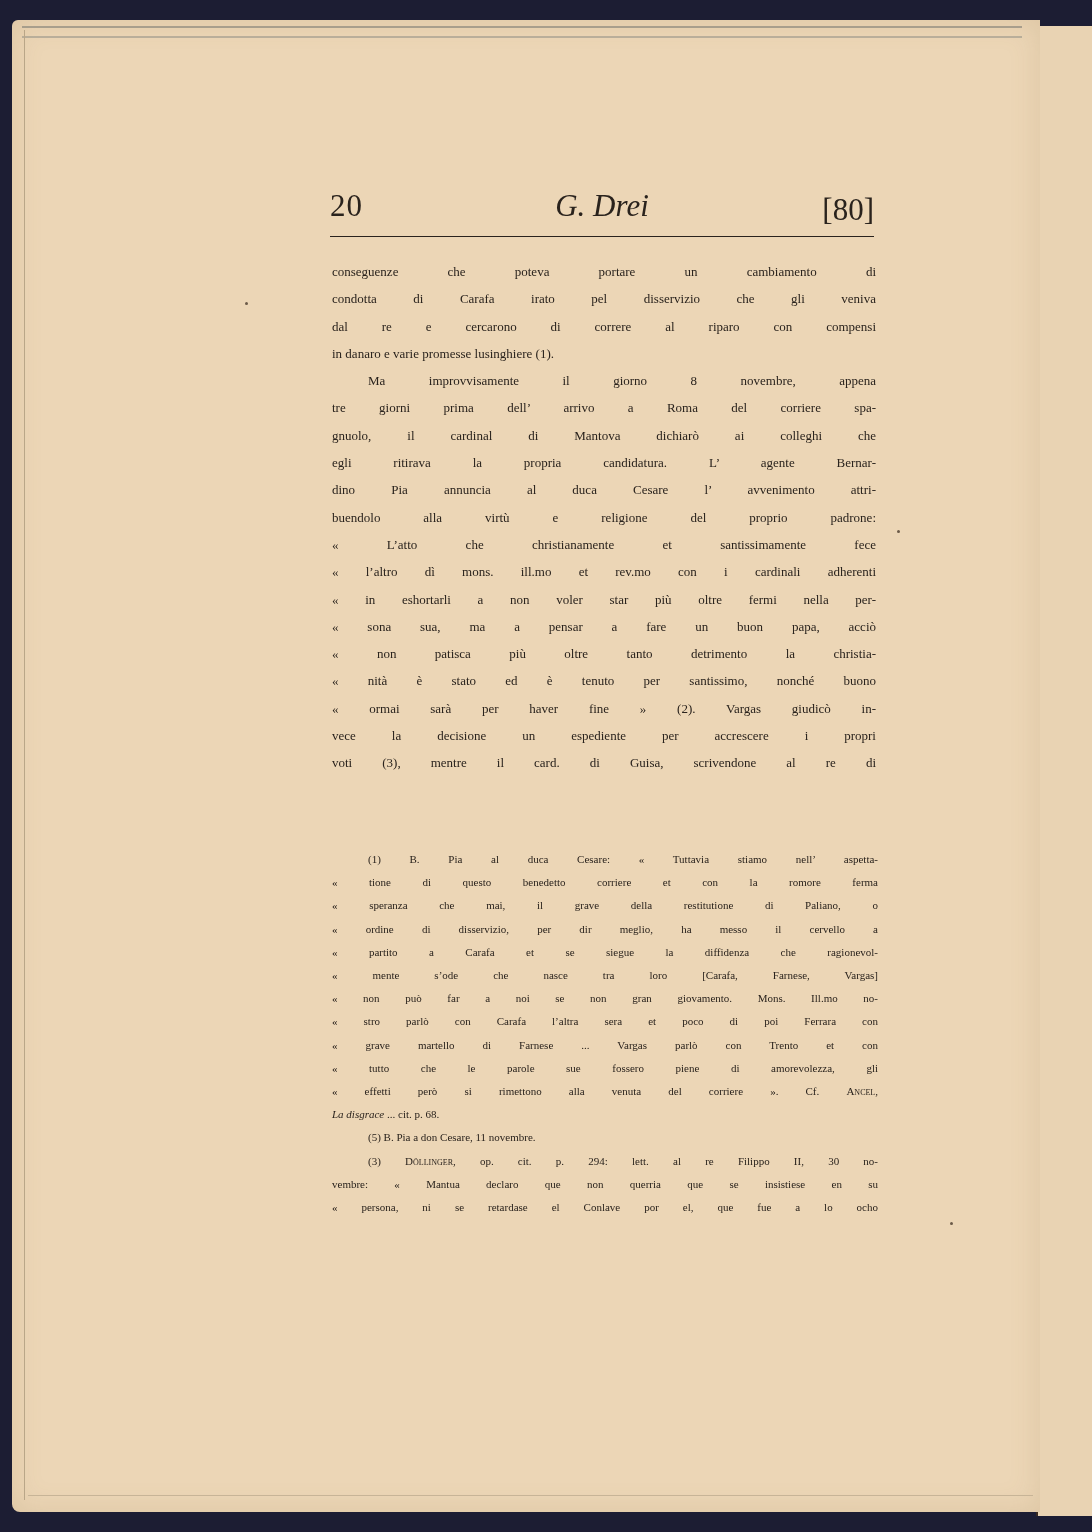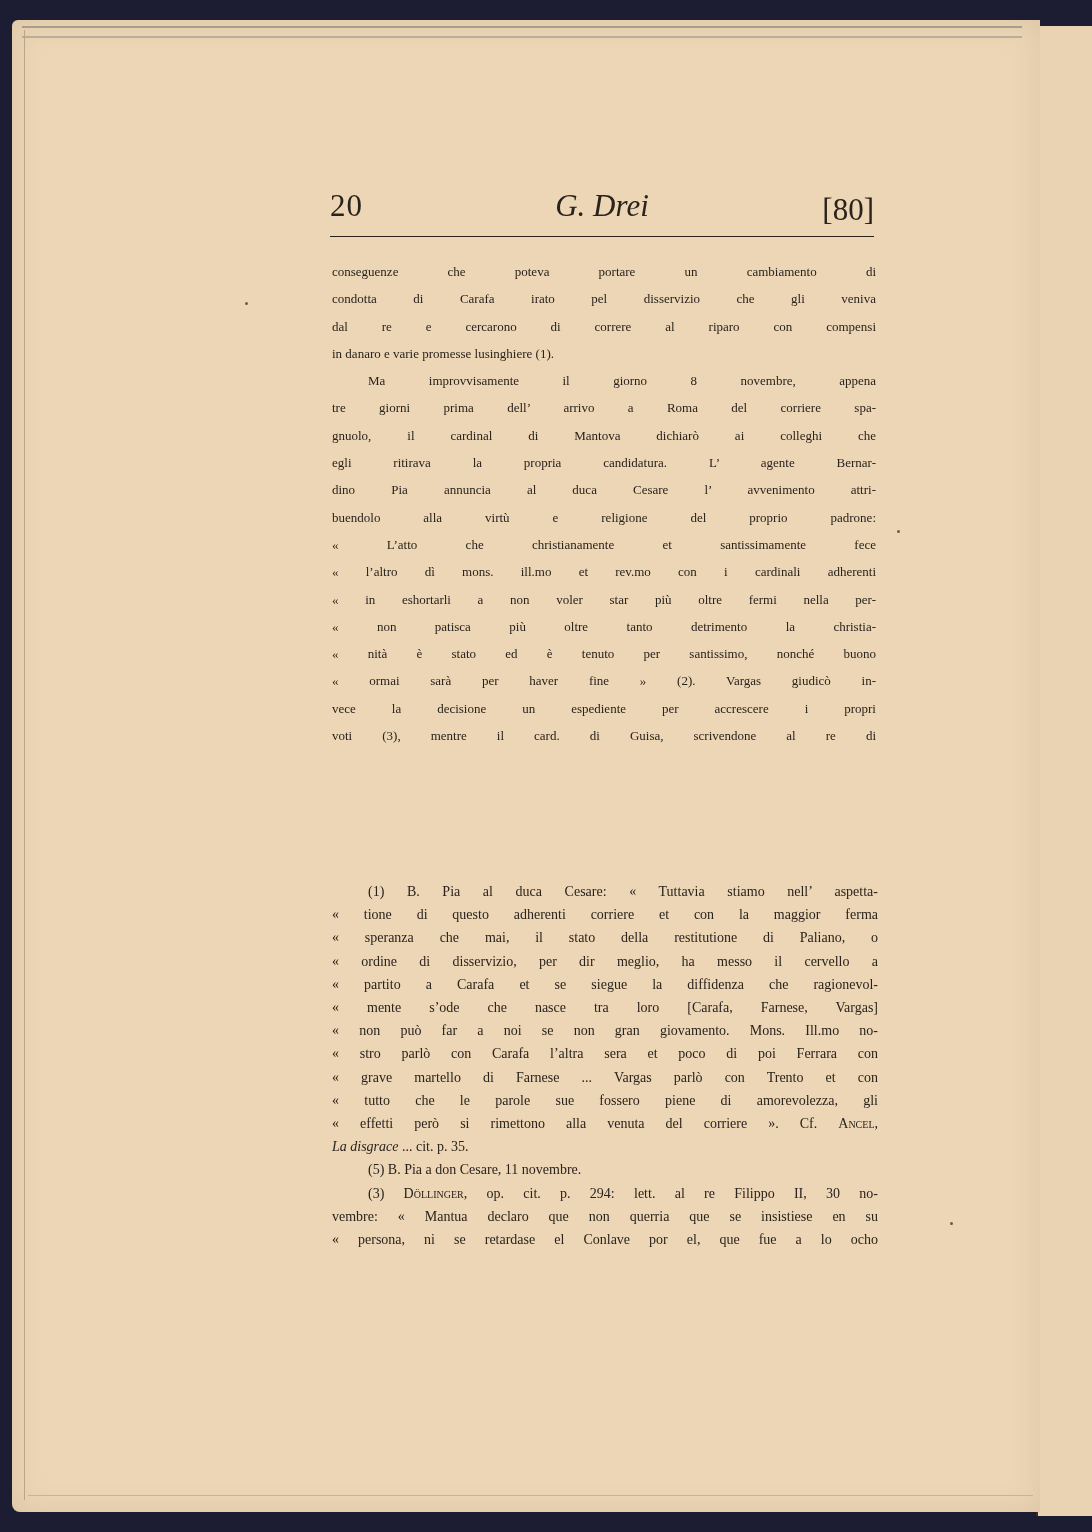"« sona sua, ma a" span.line { html: none -> <span>« sona sua, ma a pensar a fare un buon papa, acciò</span> }
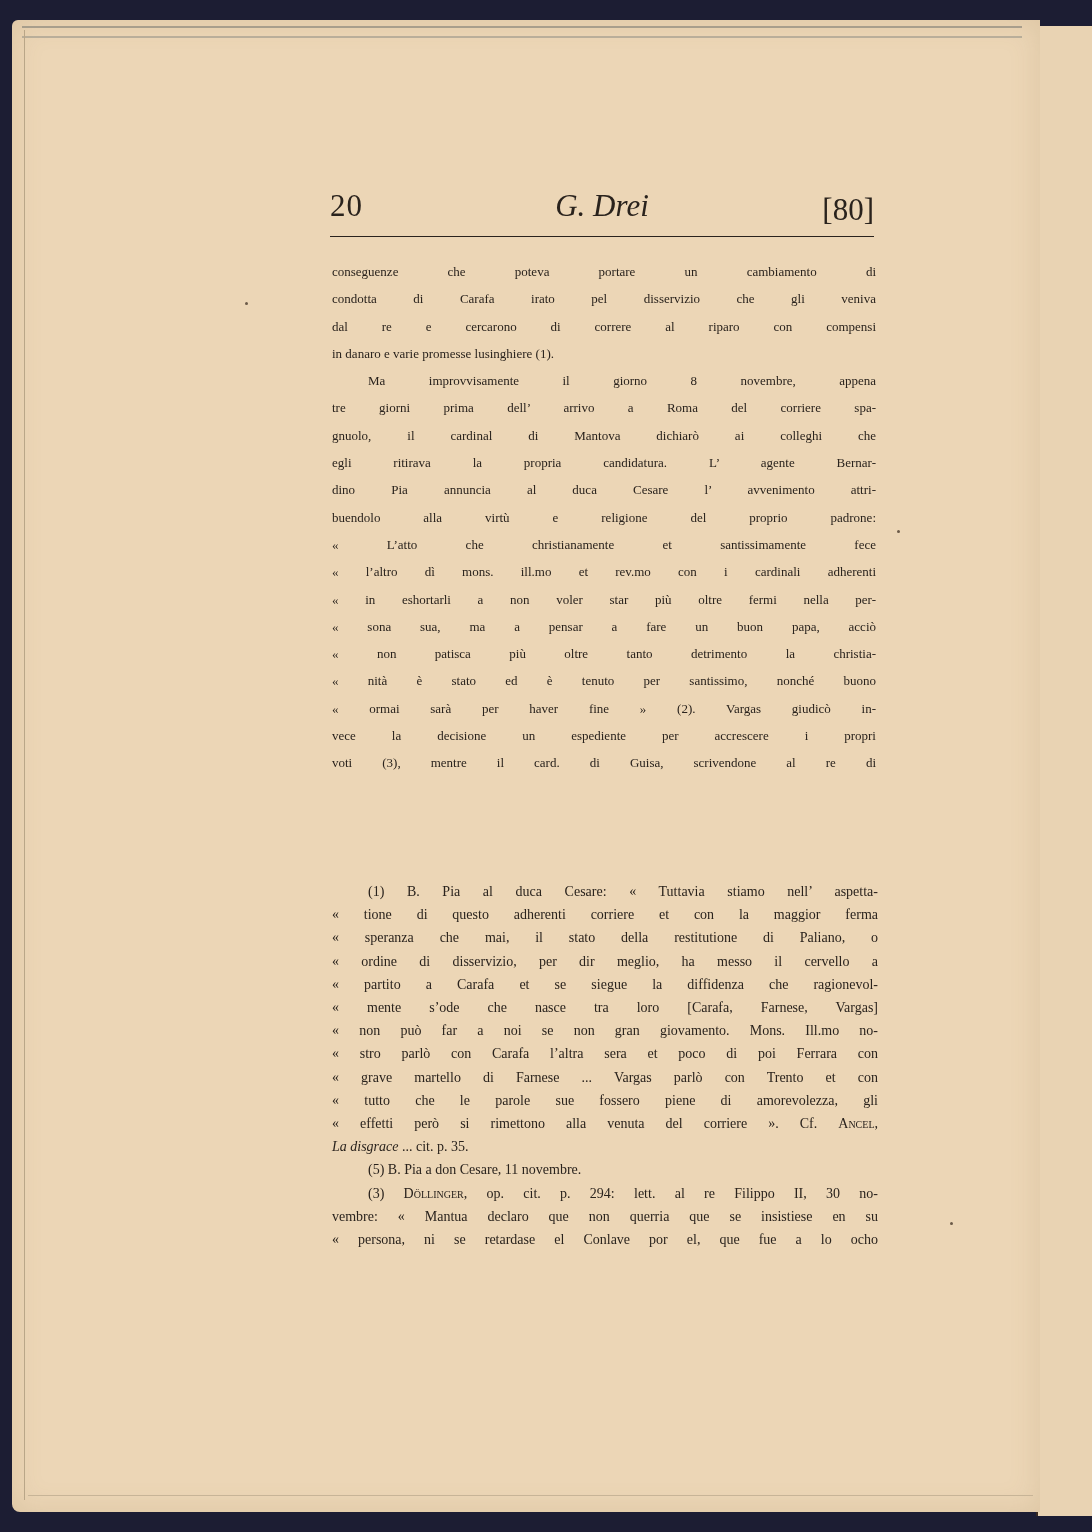"(1) B. Pia al duca" .notes { font-size: 14px -> 11px; top: 880px -> 848px }
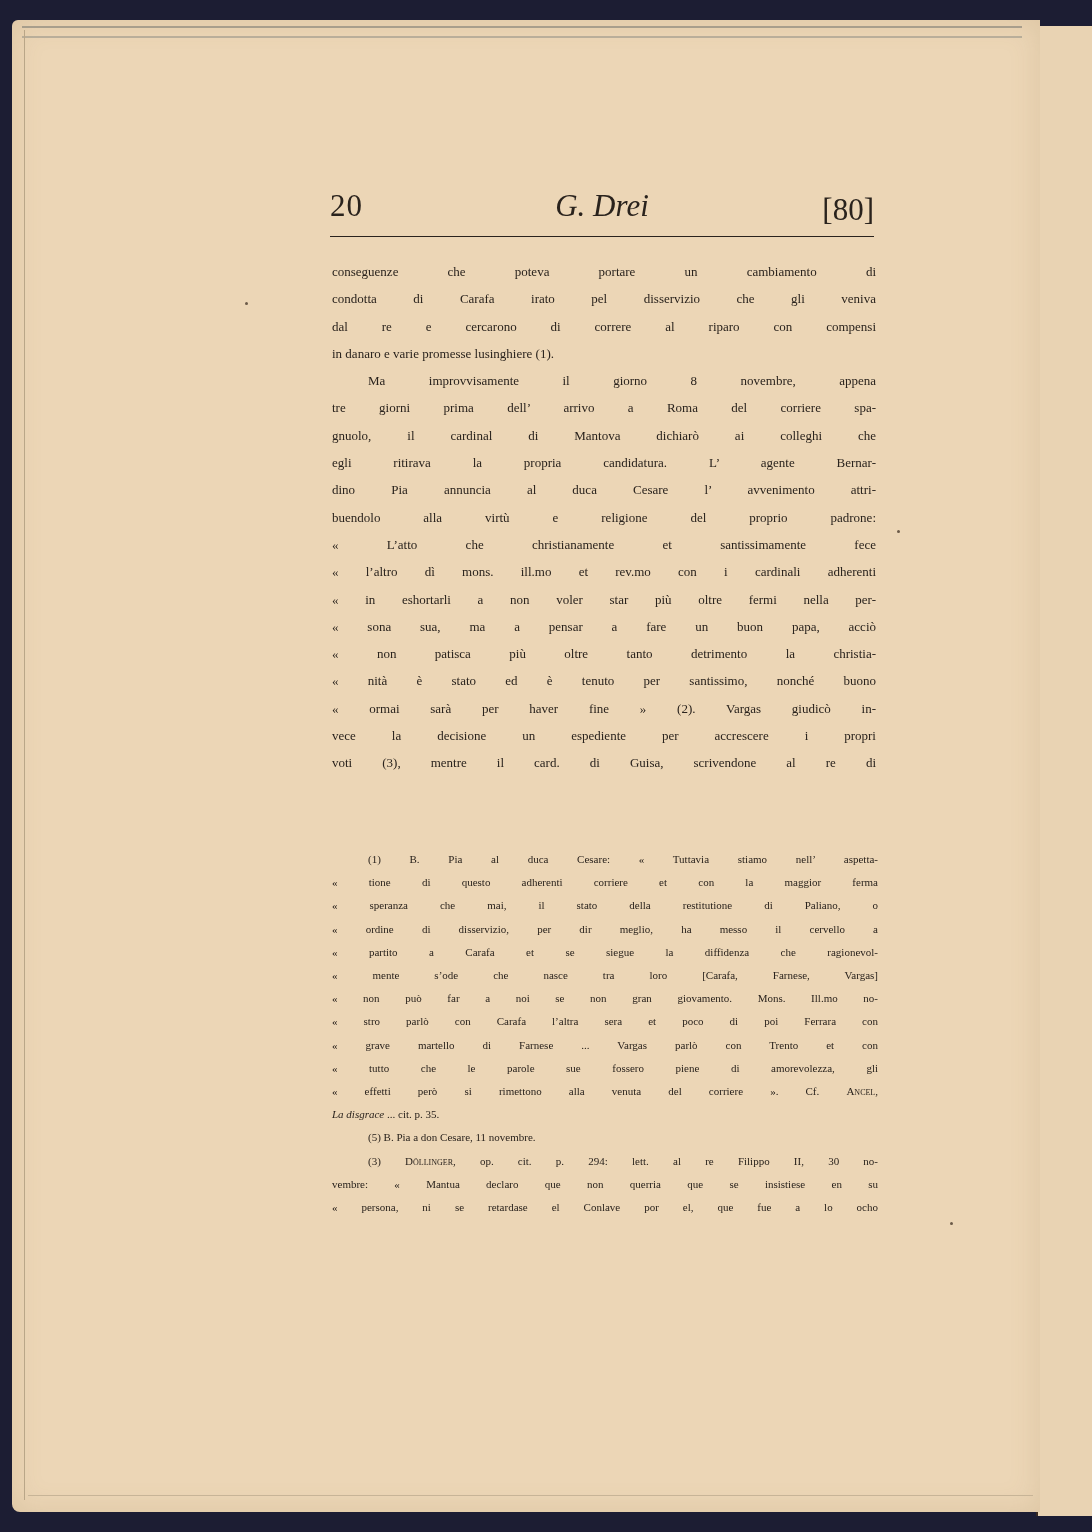"« tione di questo adherenti" span.line { text: adherenti corriere et con la maggior -> benedetto corriere et con la romore }
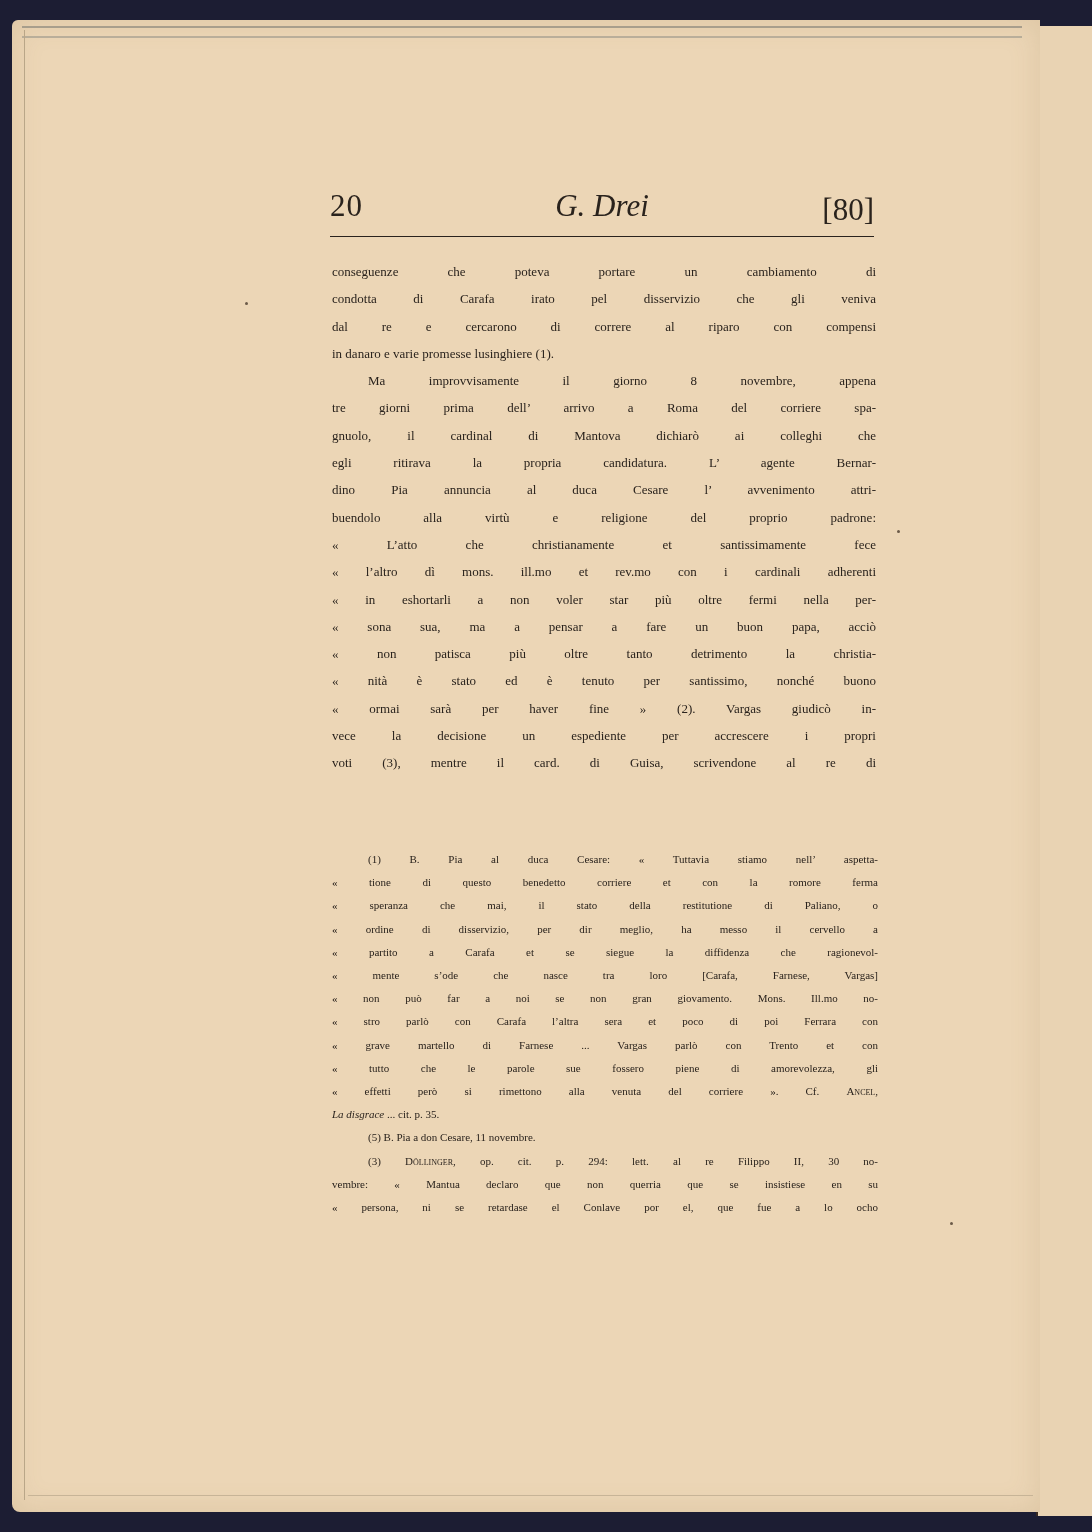"« speranza che mai, il" span.line { text: stato -> grave }
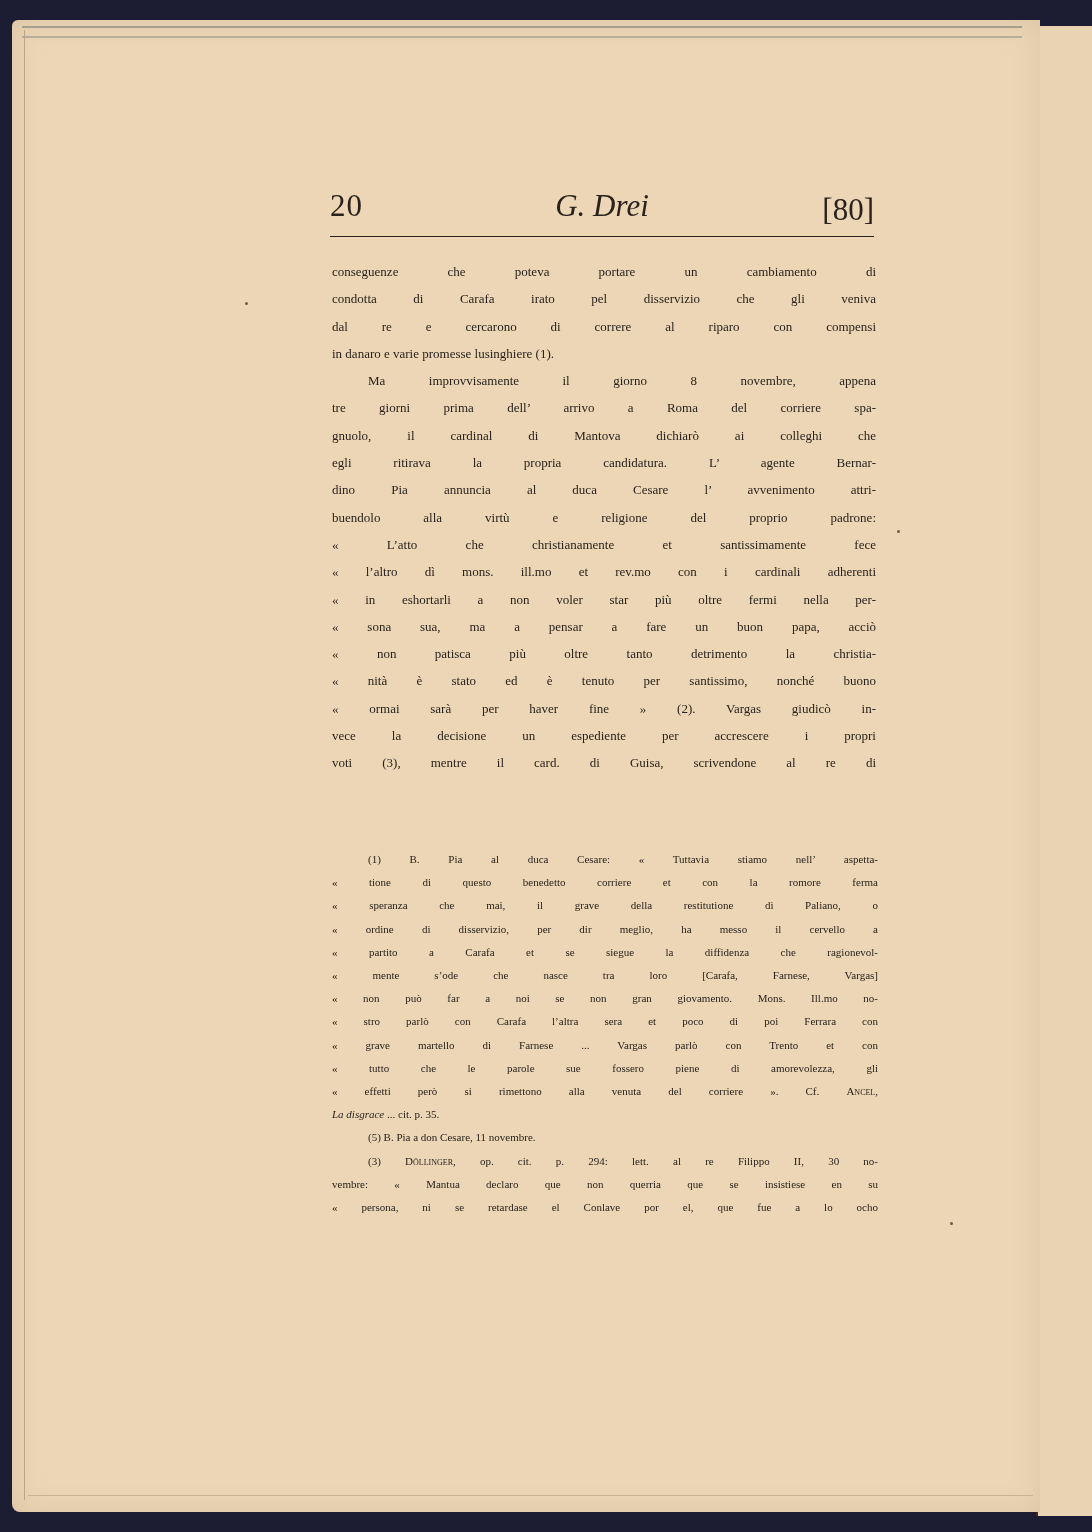"... cit. p. 35." span { text: 35 -> 68 }
